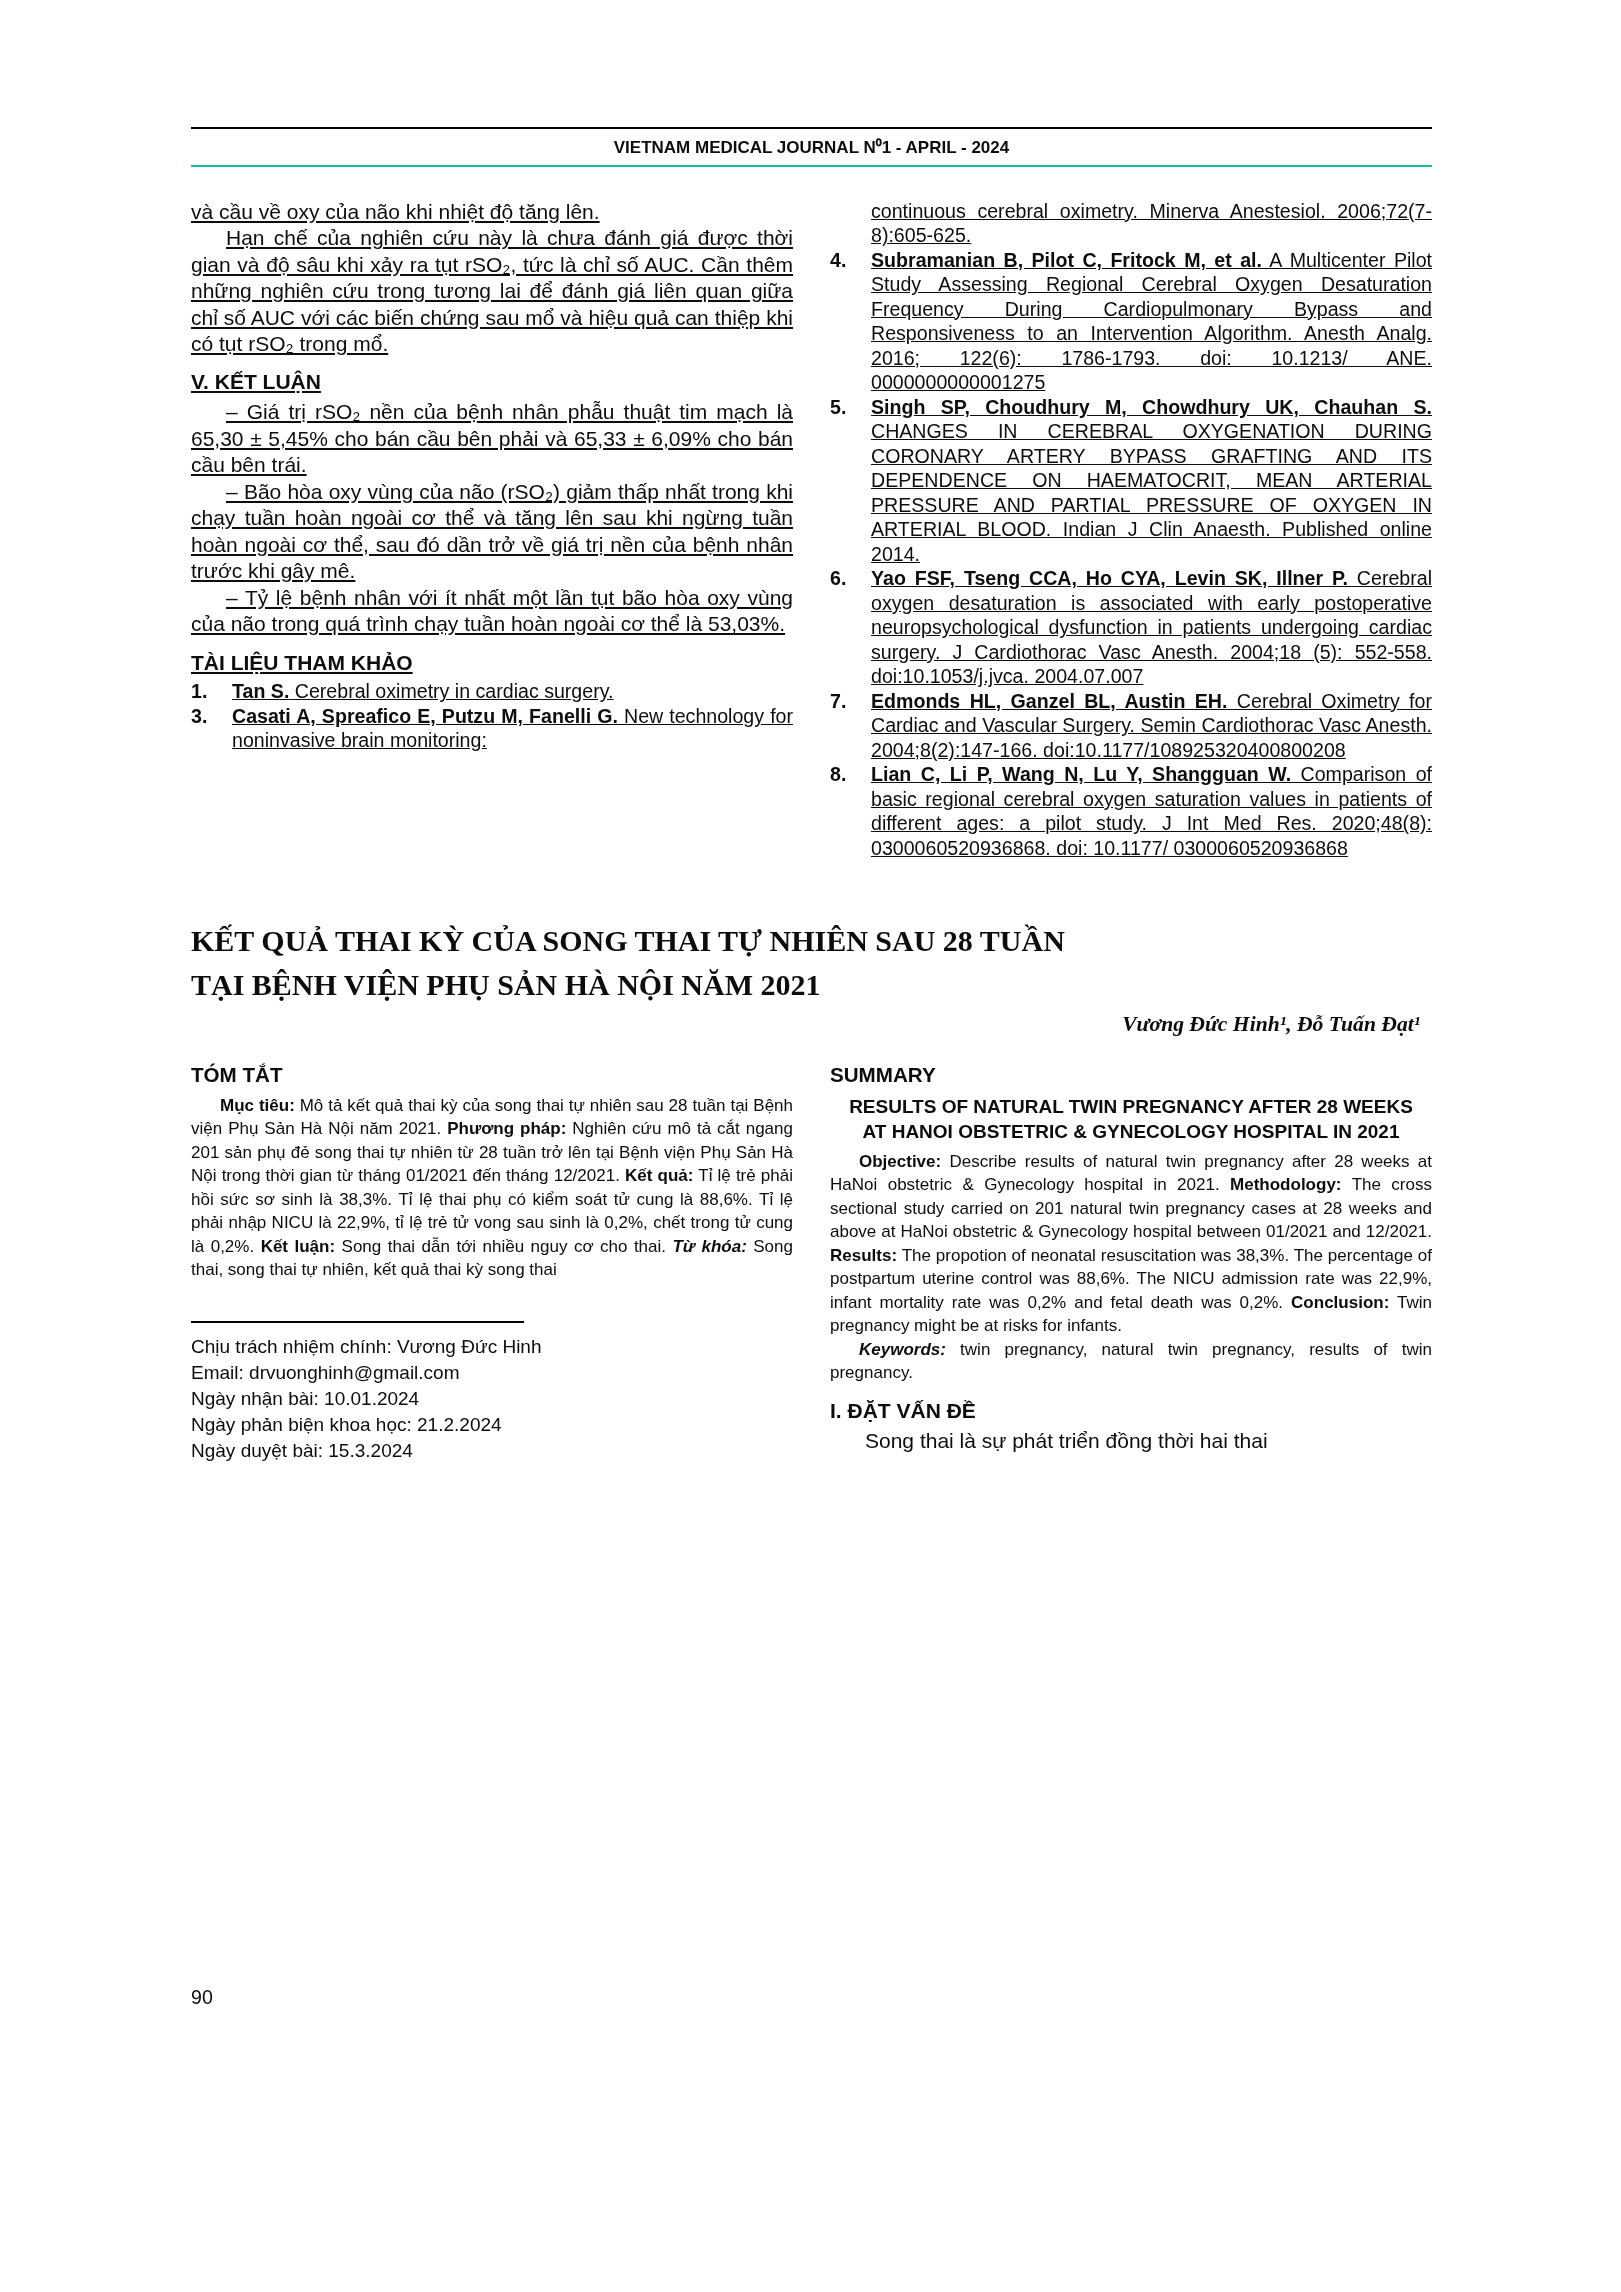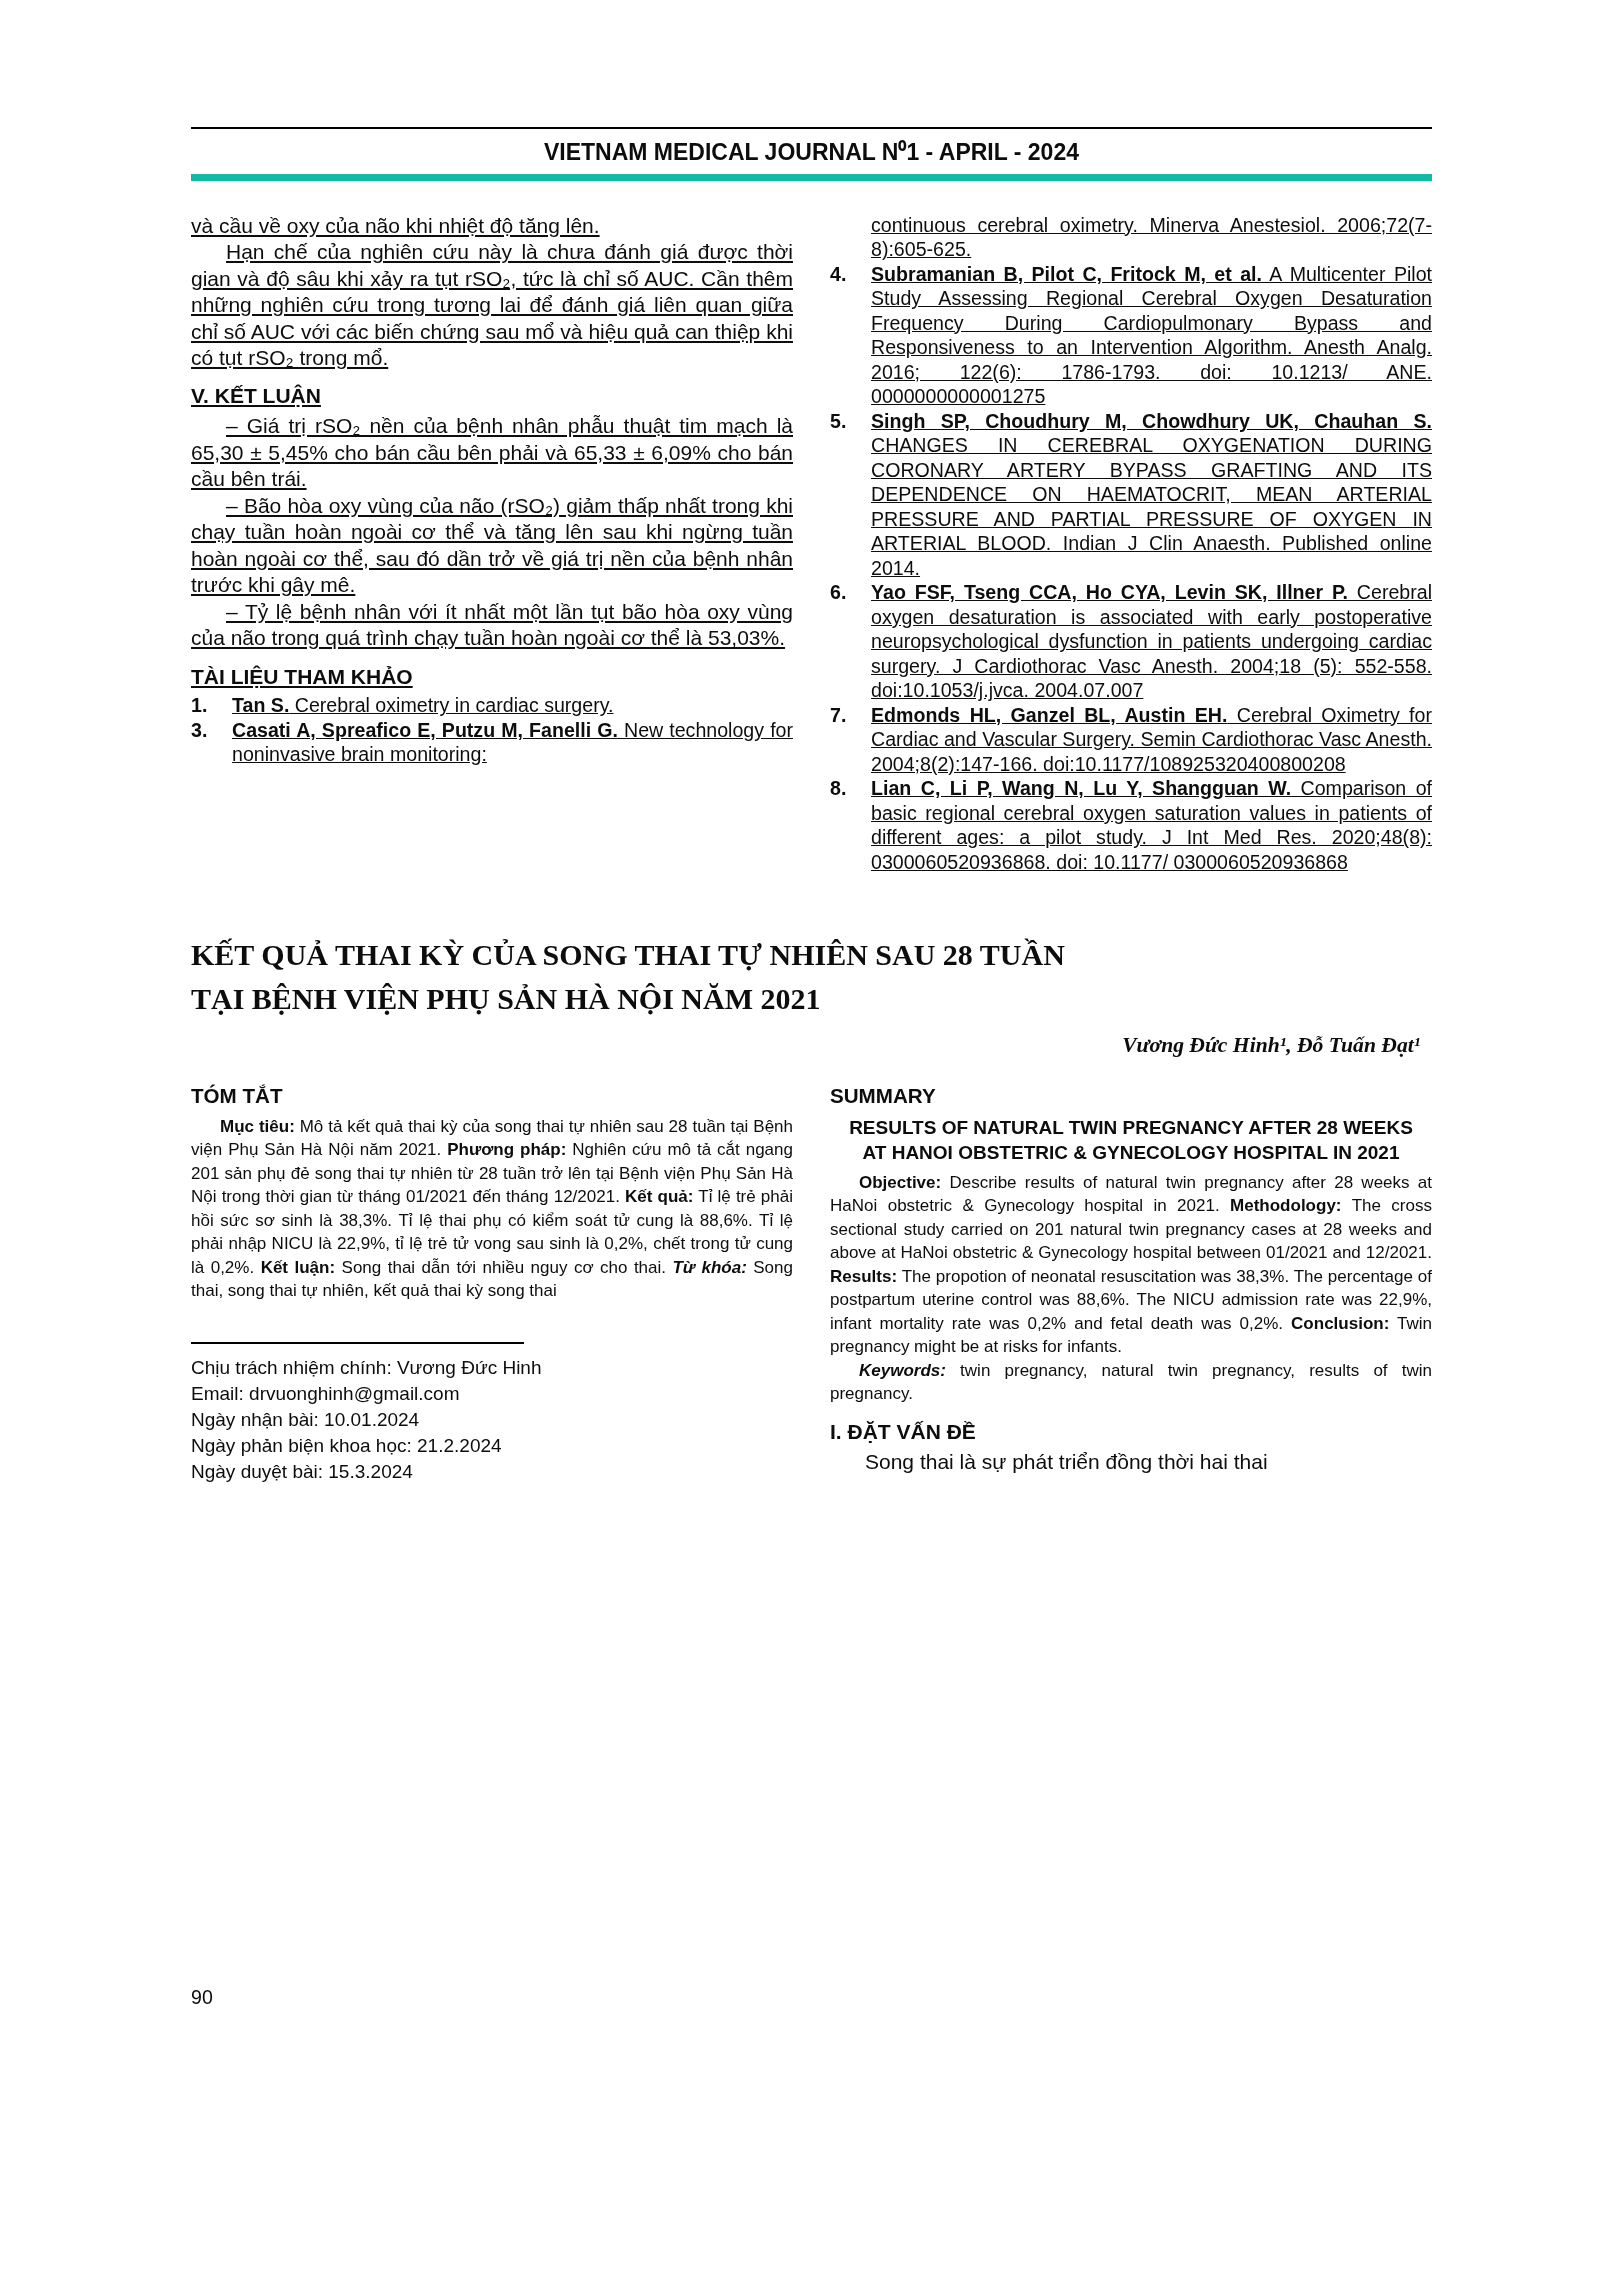"VIETNAM MEDICAL JOURNAL N⁰1 -" .header-strip { border-bottom: 7px solid #14b8a6 -> 2px solid #14b8a6; font-size: 23px -> 17px }
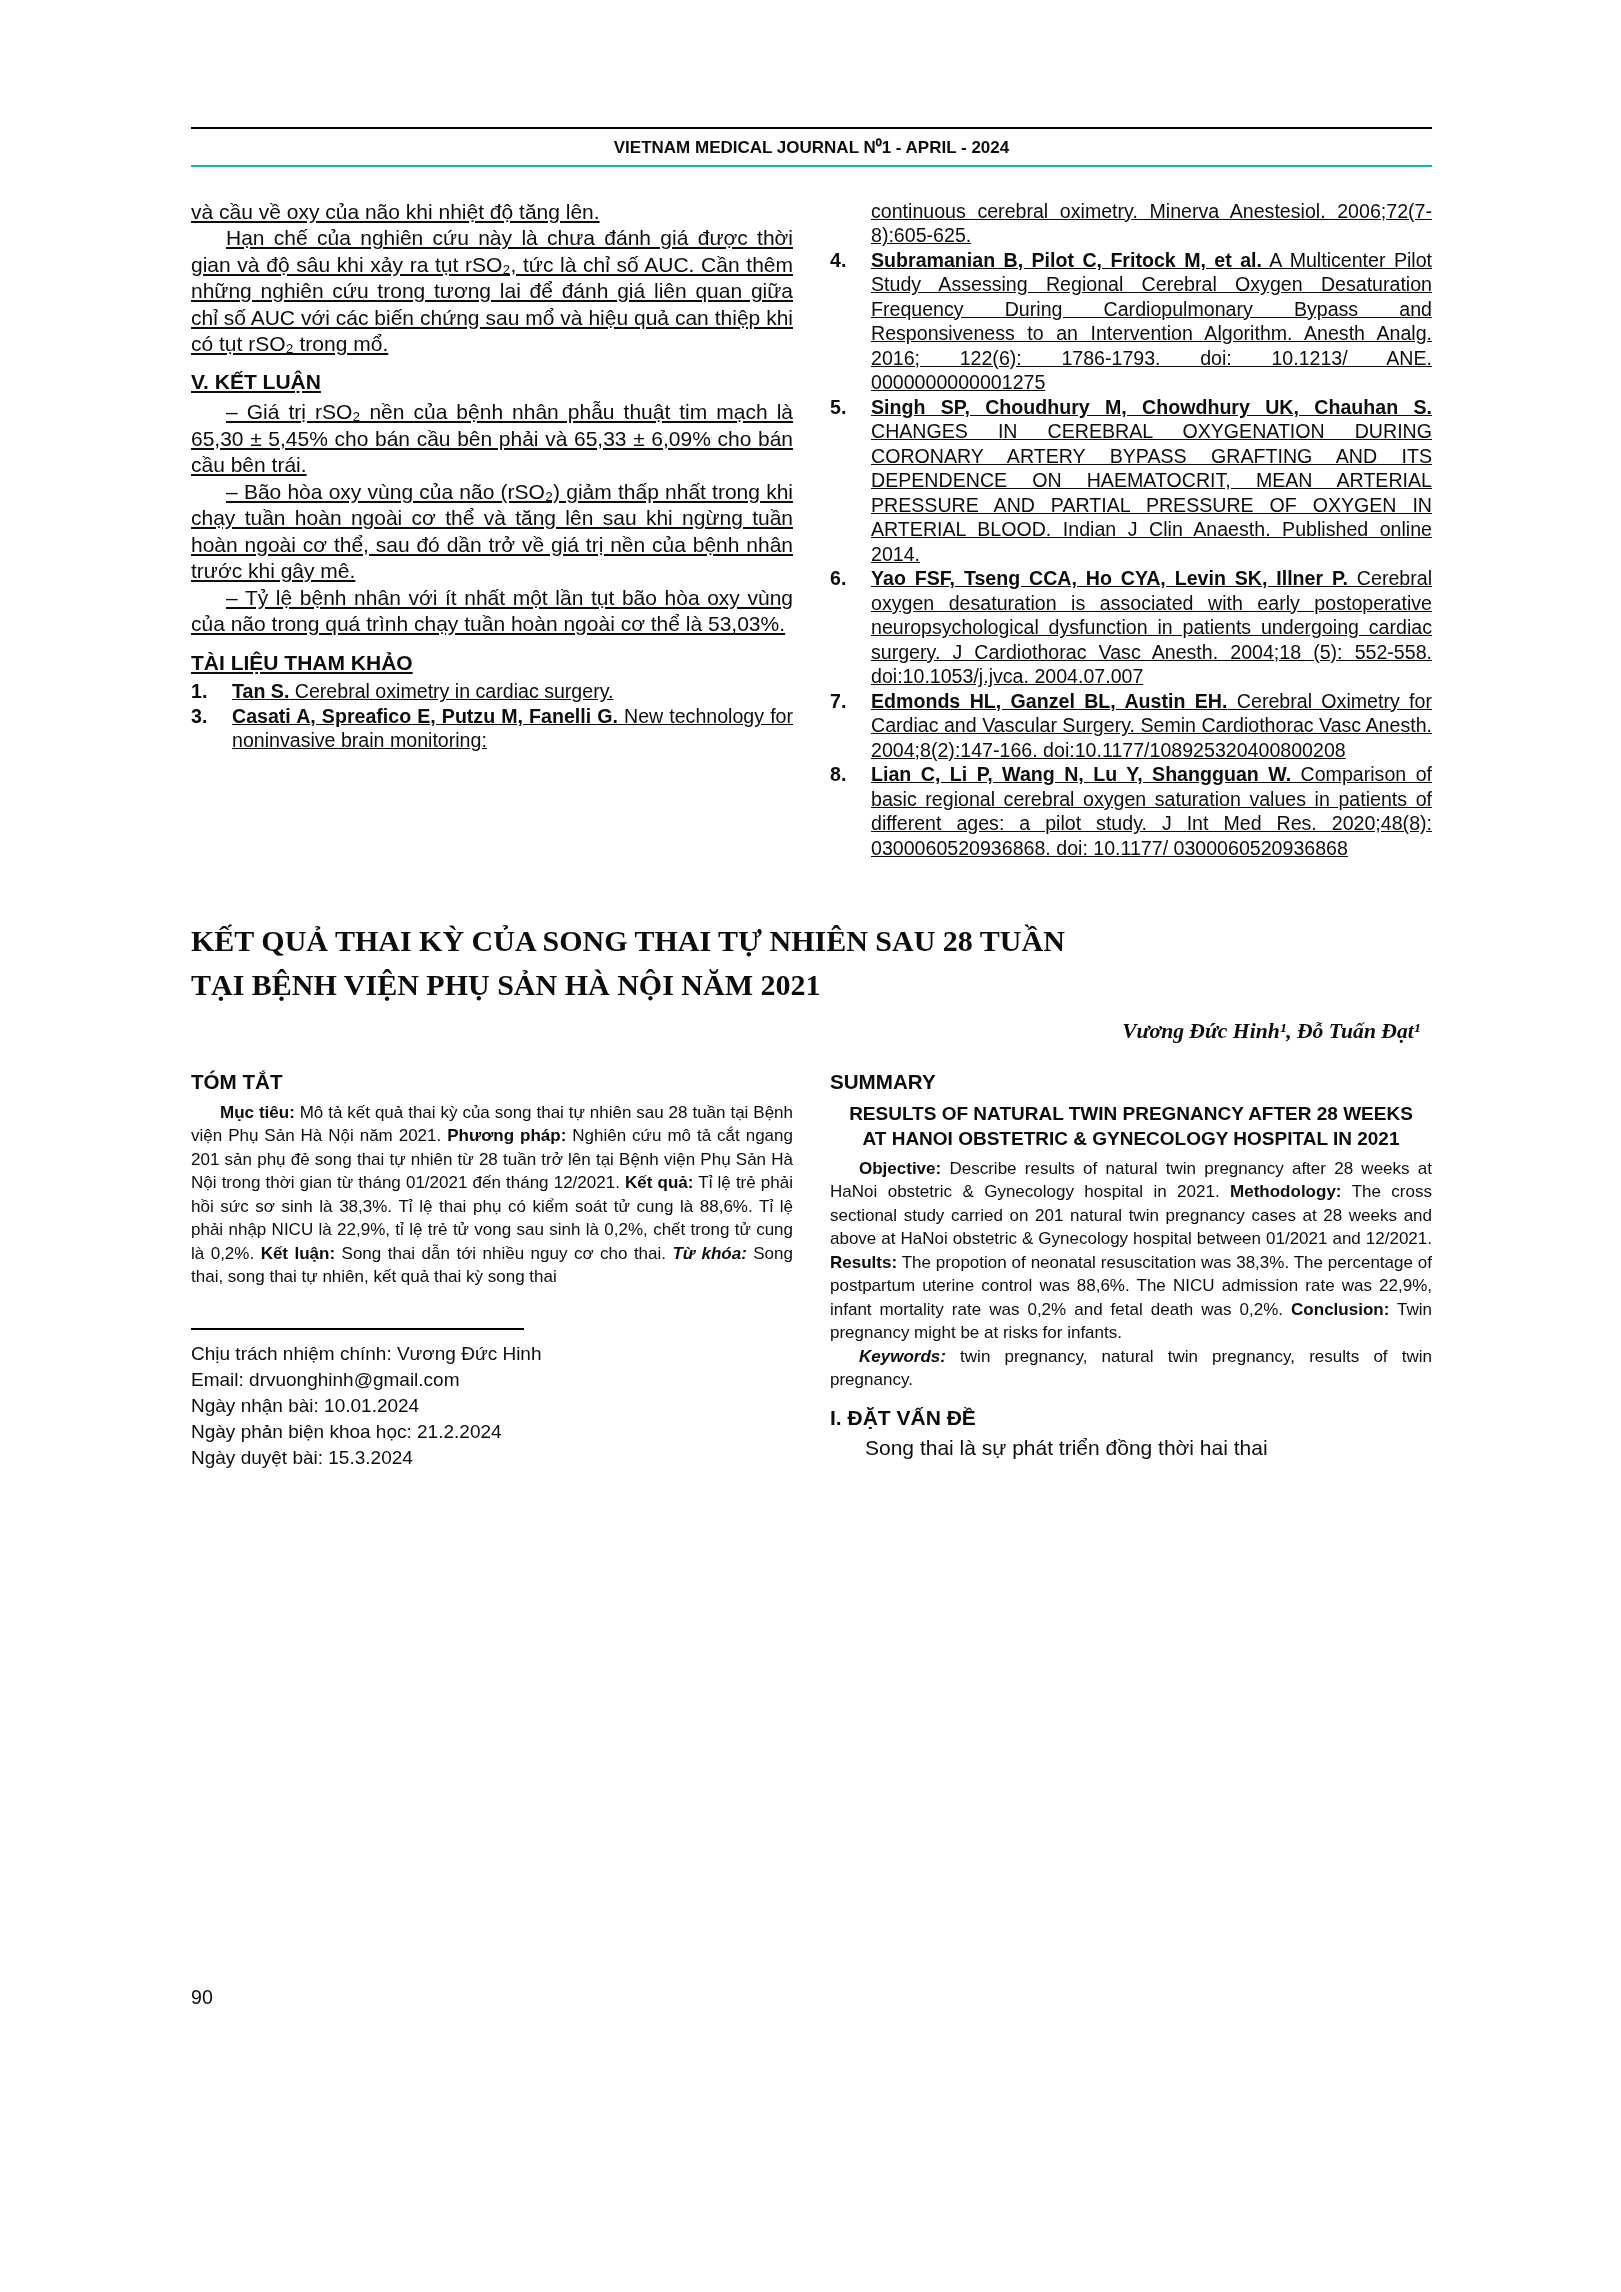"Vương Đức Hinh¹, Đỗ Tuấn" .authors { margin-top: 12px -> 5px }
